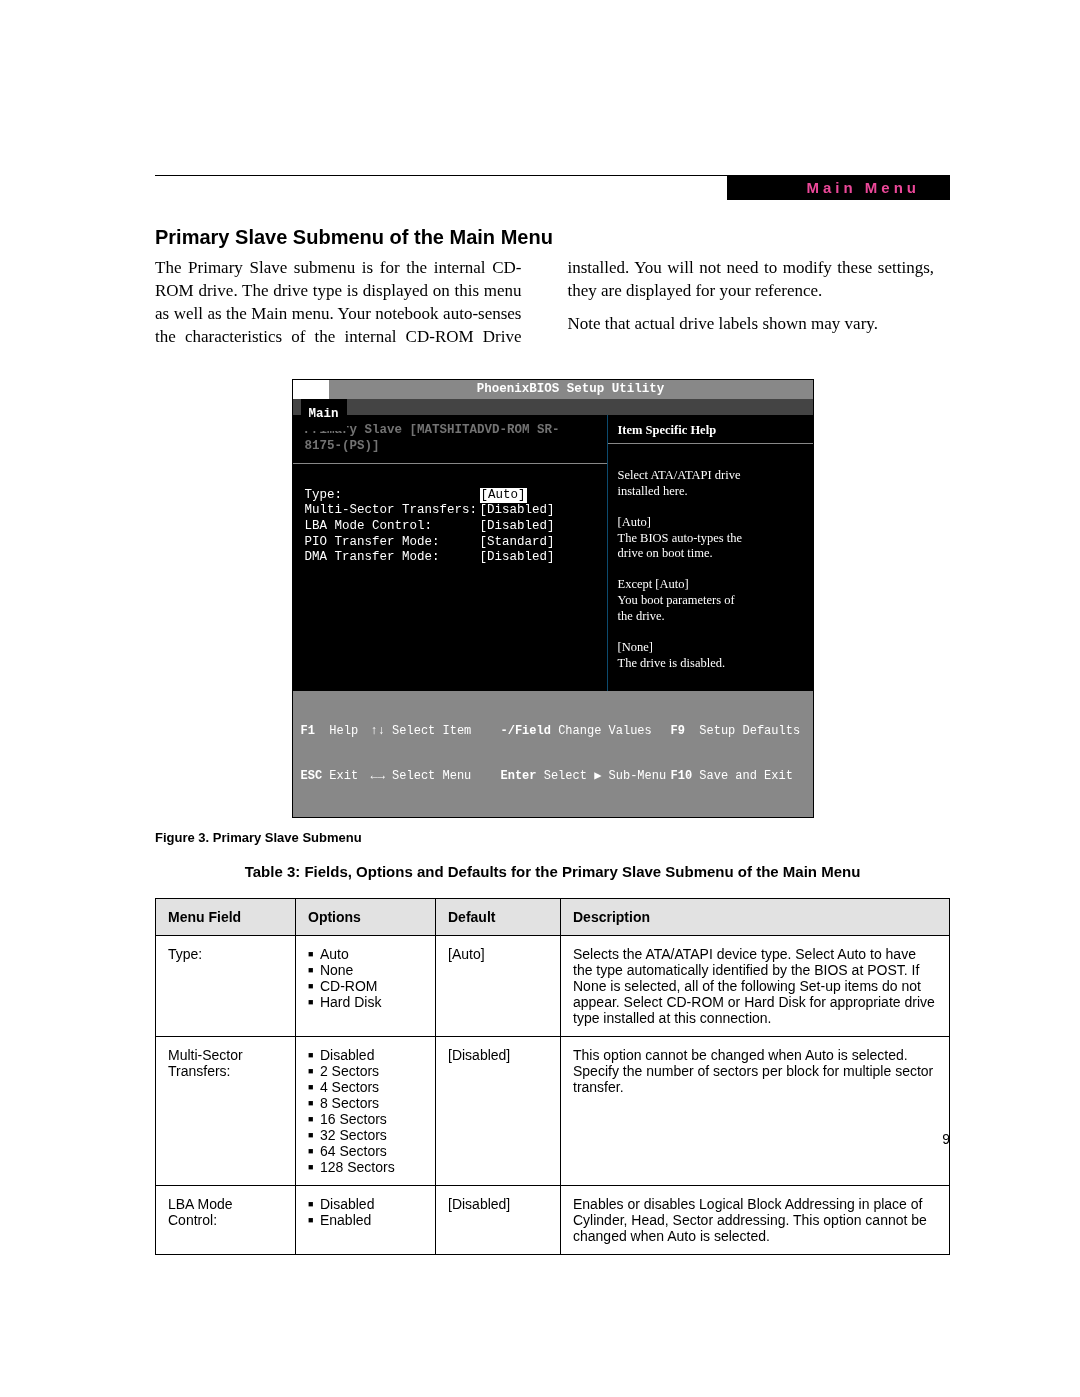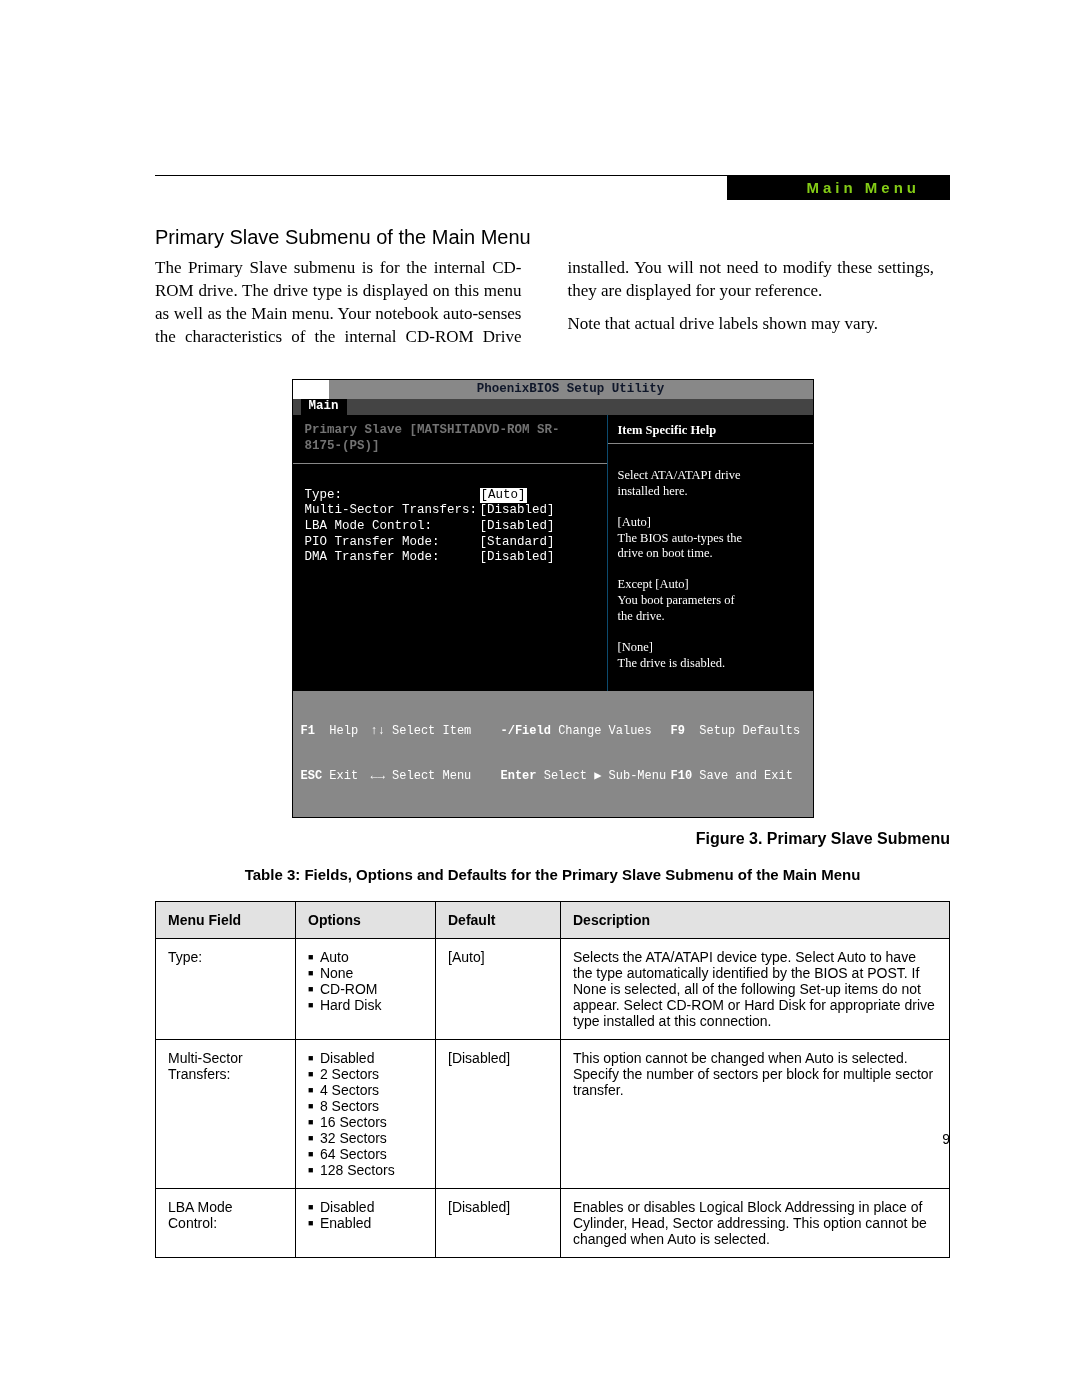"Main Menu" .header-bar { color: #84cc16 -> #ec4899 }
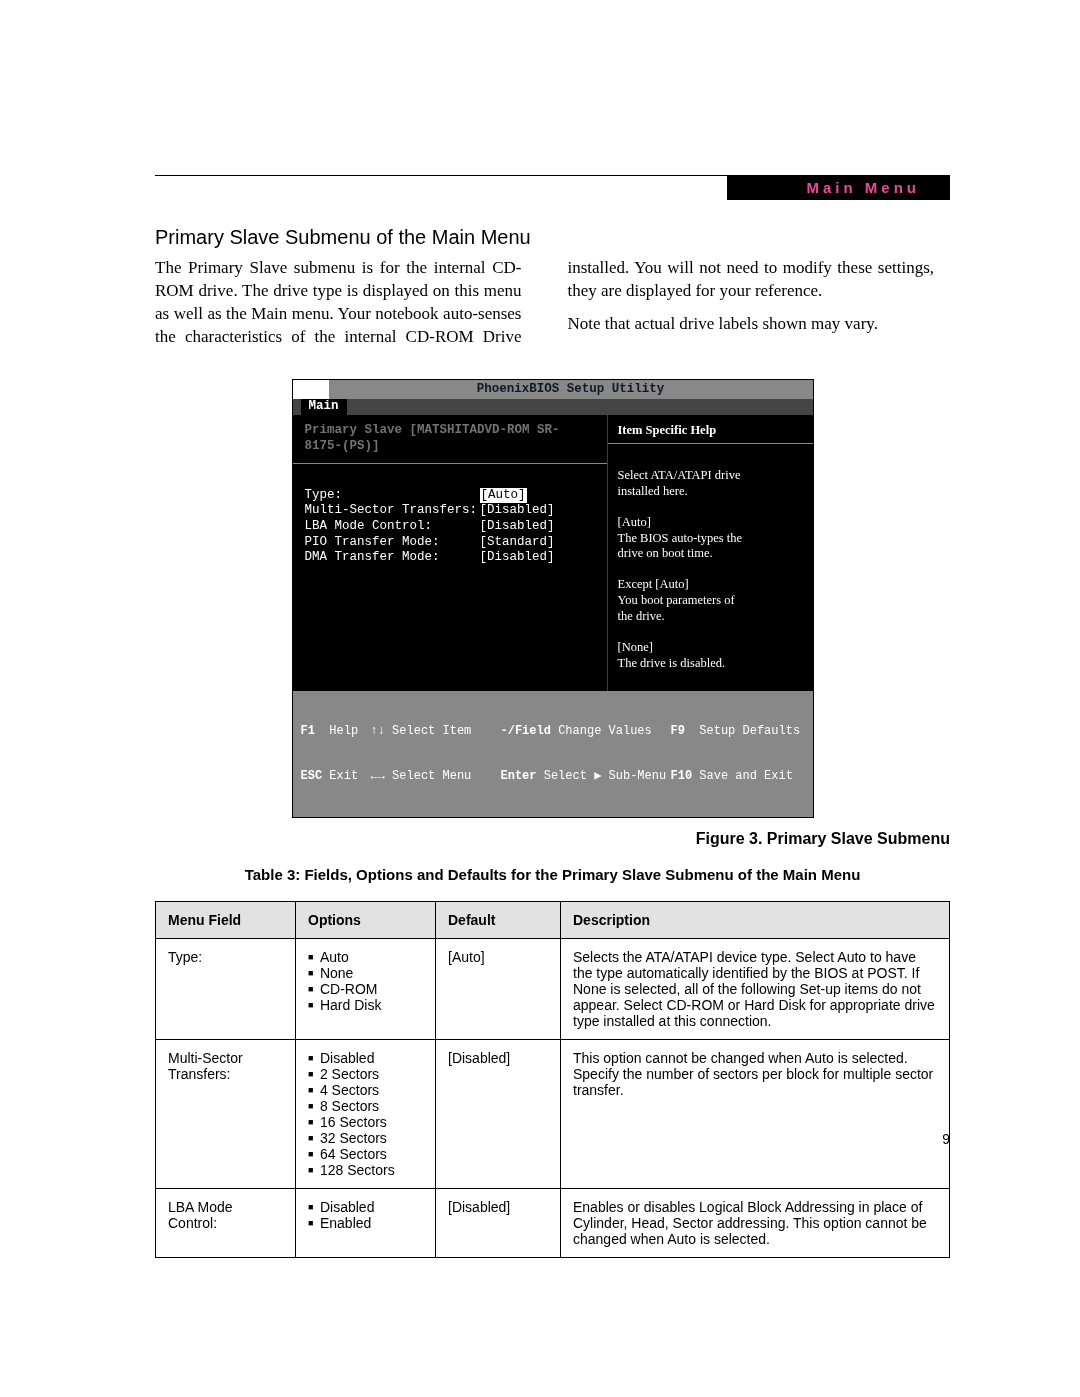"Primary Slave Submenu of the" h2.section { font-weight: normal -> bold }
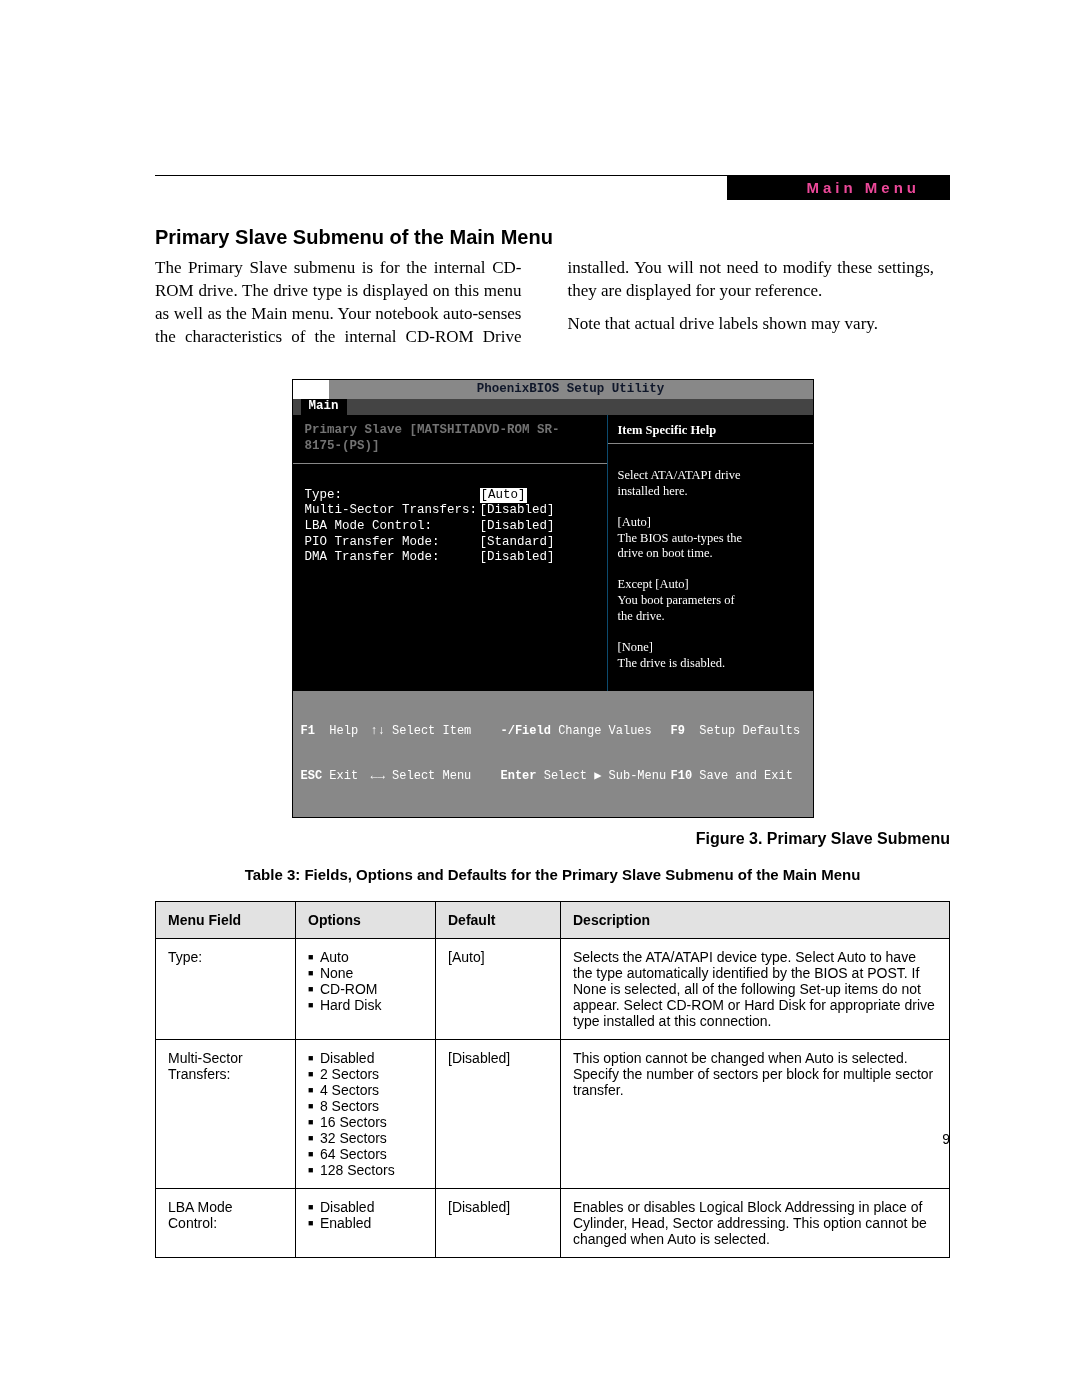"PhoenixBIOS Setup Utility" .bios-title { color: #0f172a -> #ffffff }
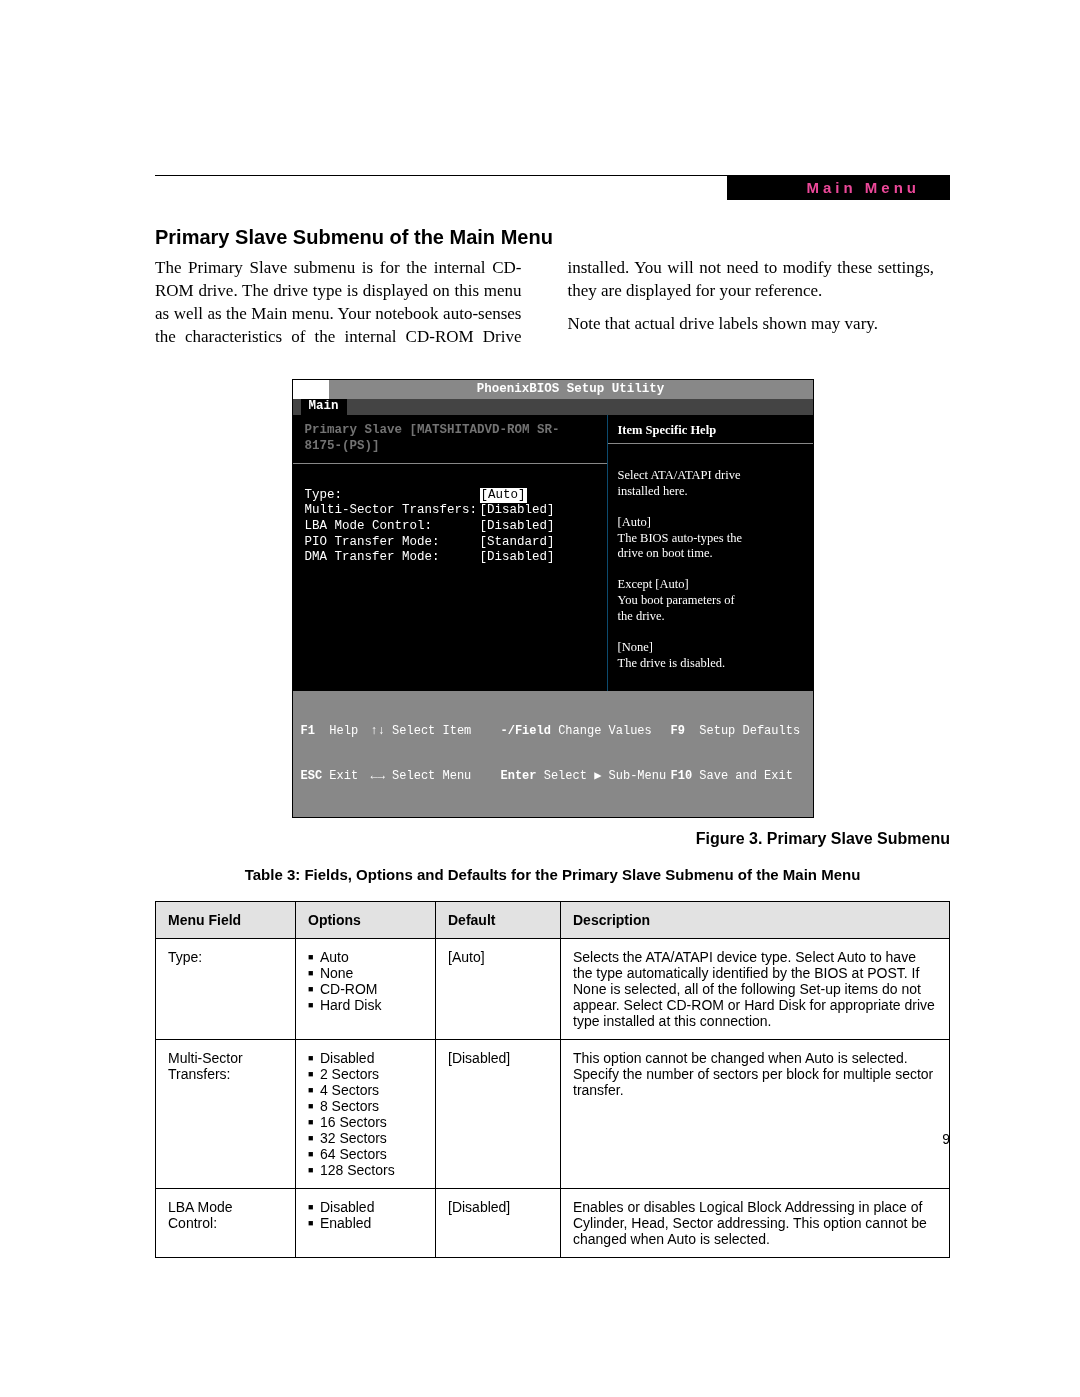"Main" .bios-tab { padding: 0 8px -> 8px 8px }
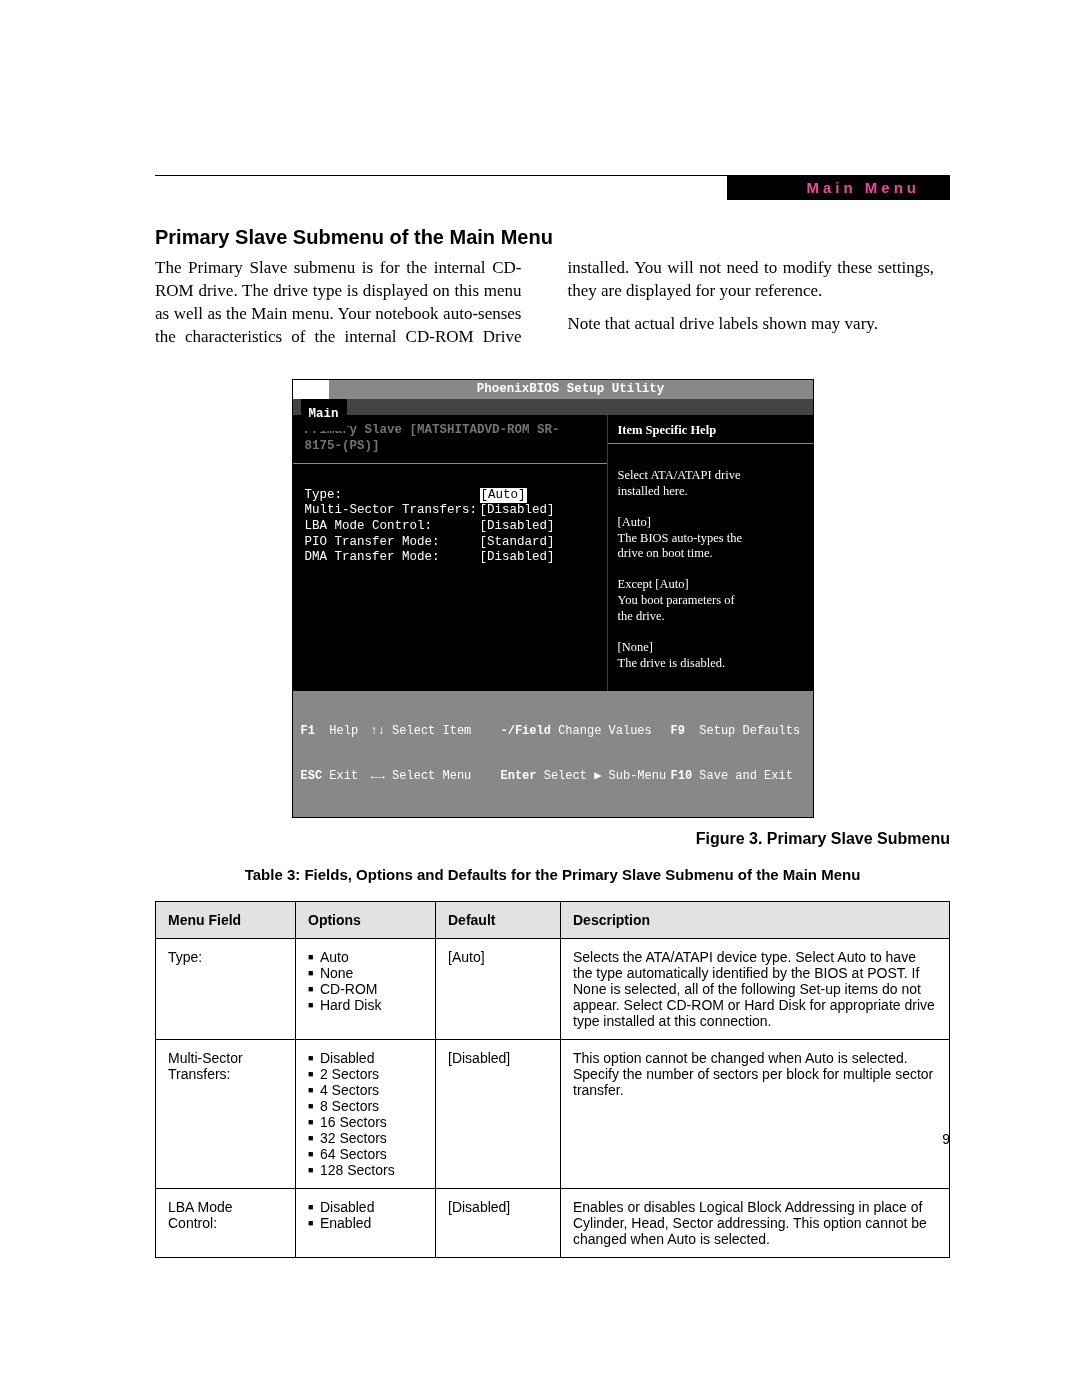"Figure 3. Primary Slave Submenu" .fig-caption { font-size: 16px -> 13px; text-align: right -> left }
